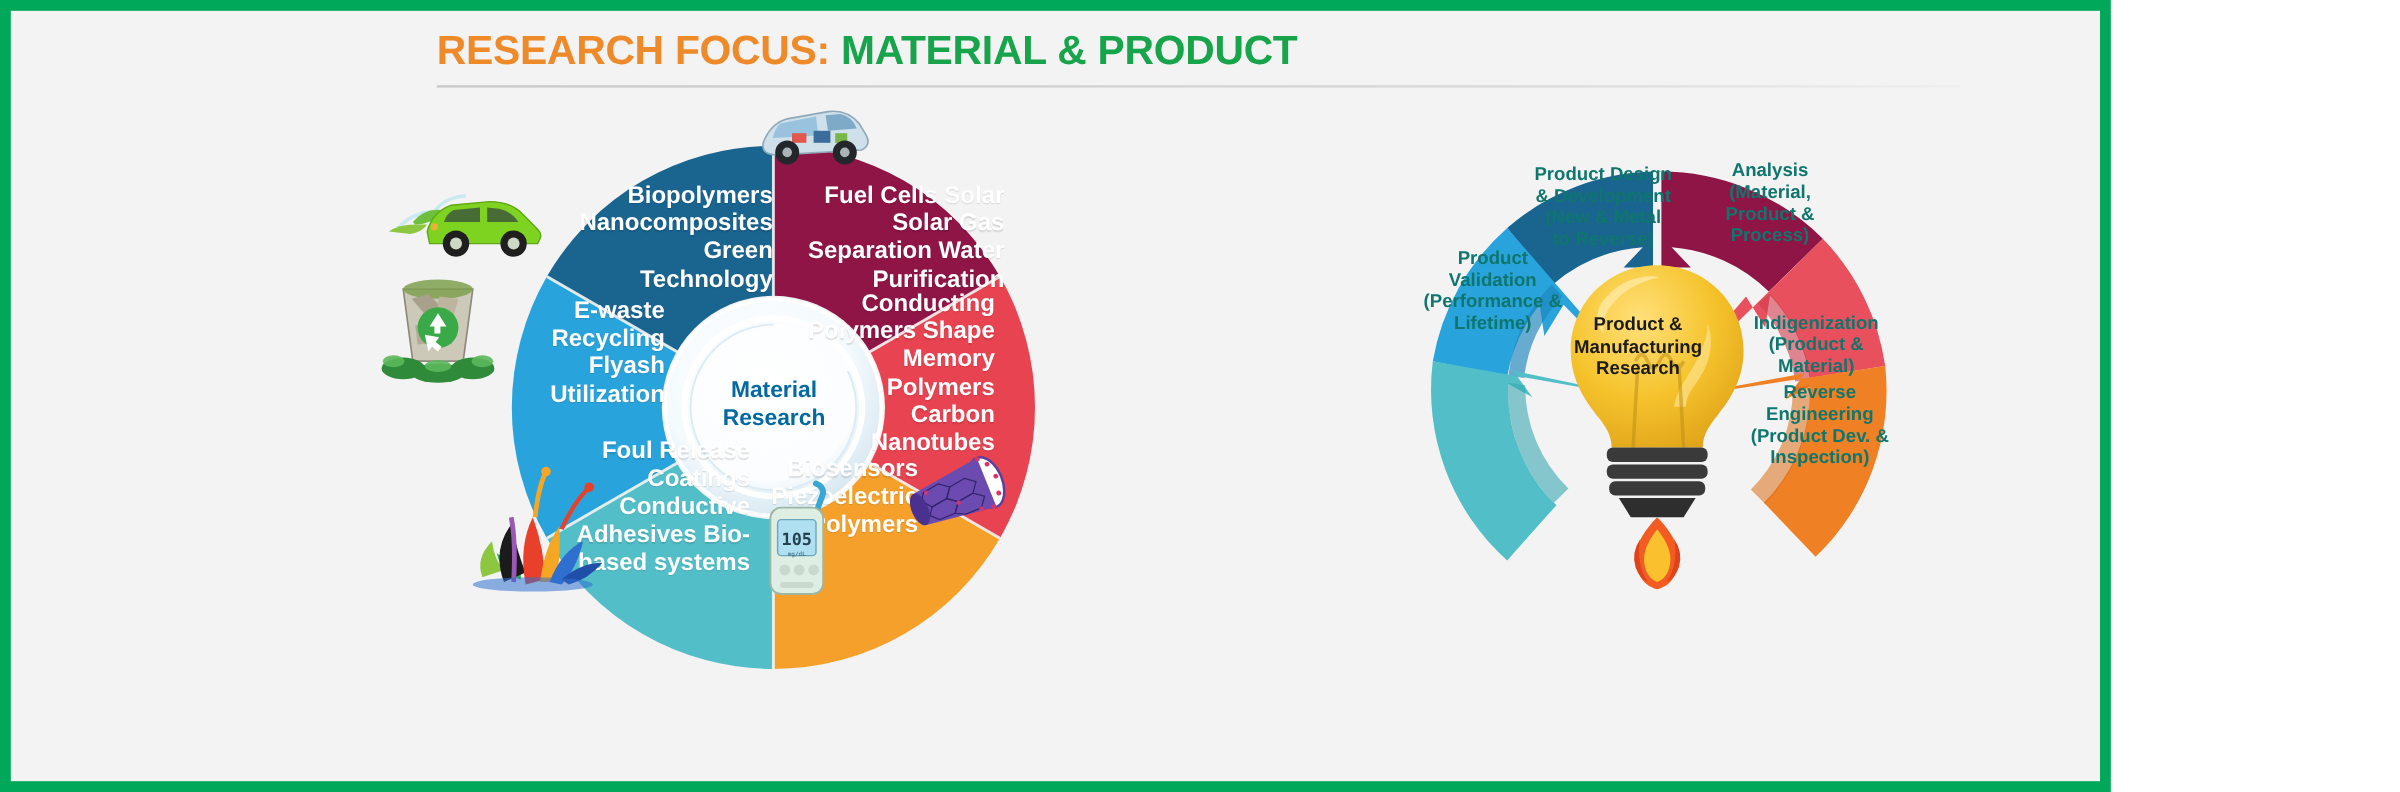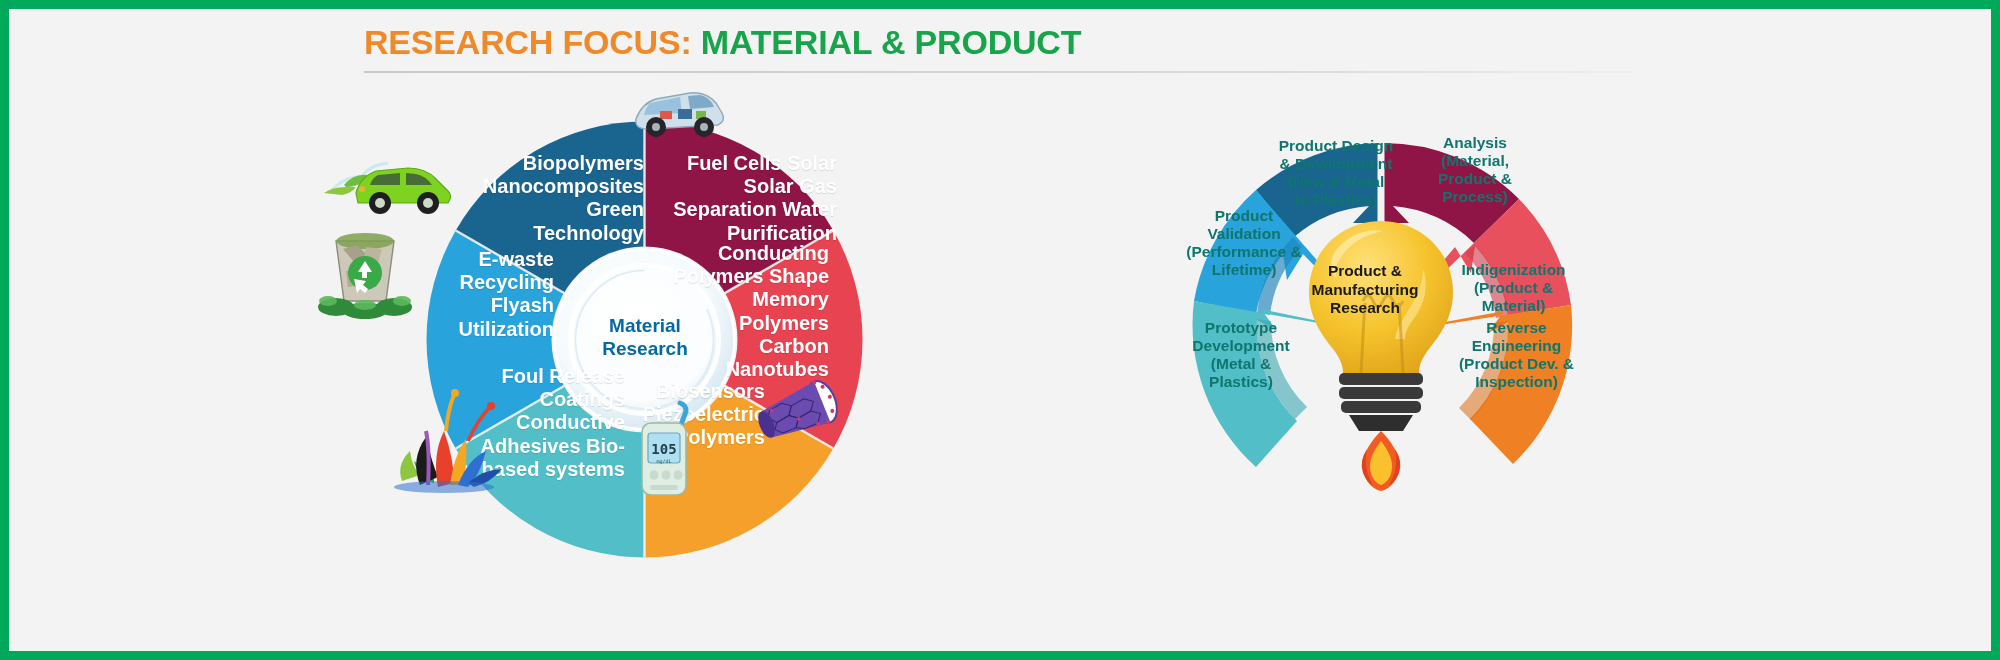"RESEARCH FOCUS: MATERIAL & PRODUCT" .slide { width: 2000px -> 1759px }
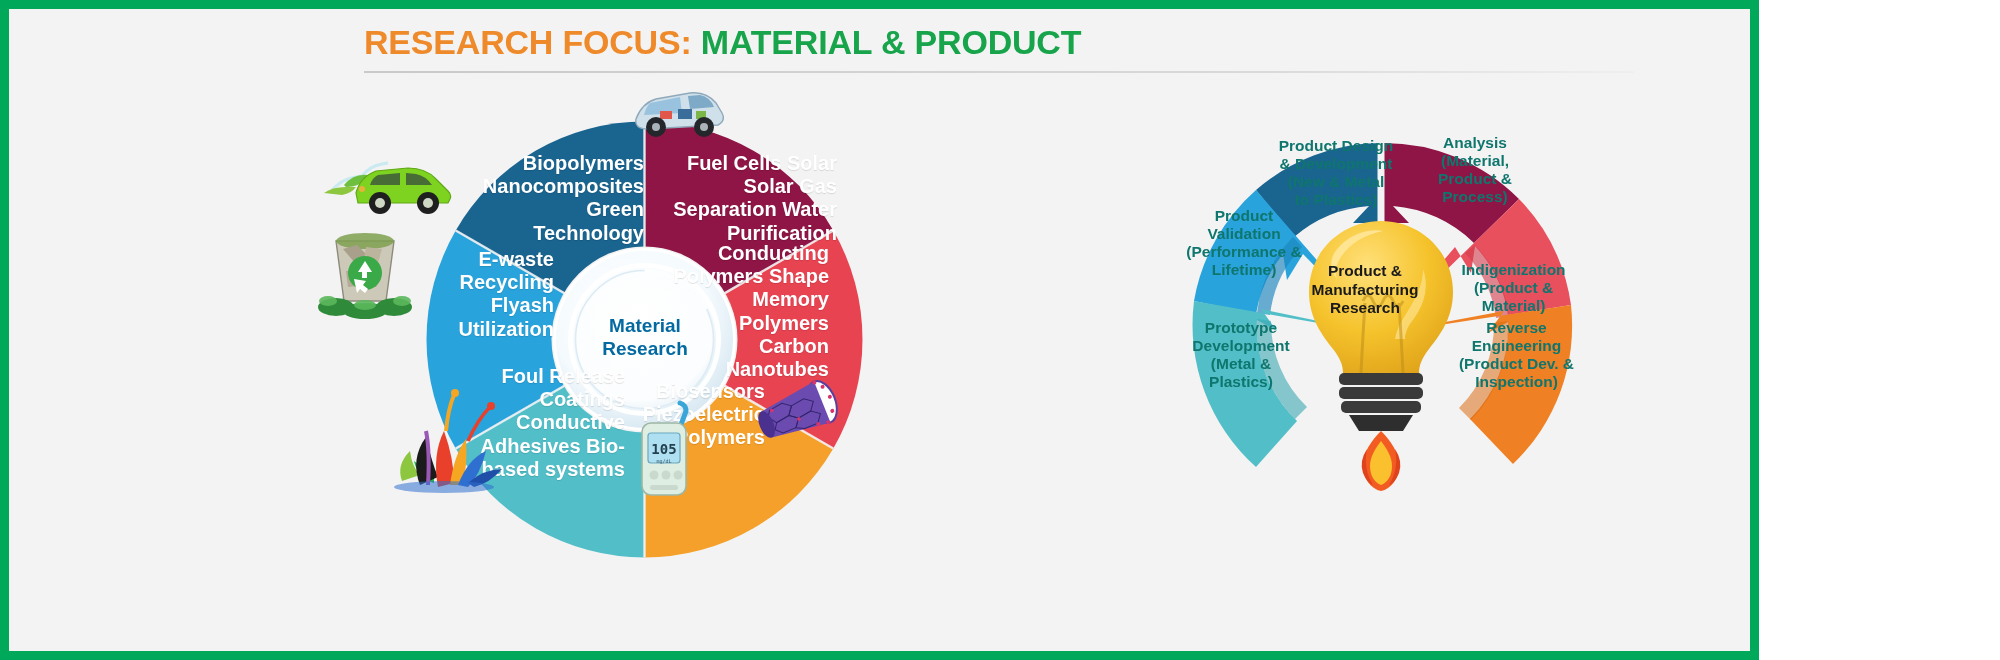"to Plastics)" div { text: Plastics -> Reverse }
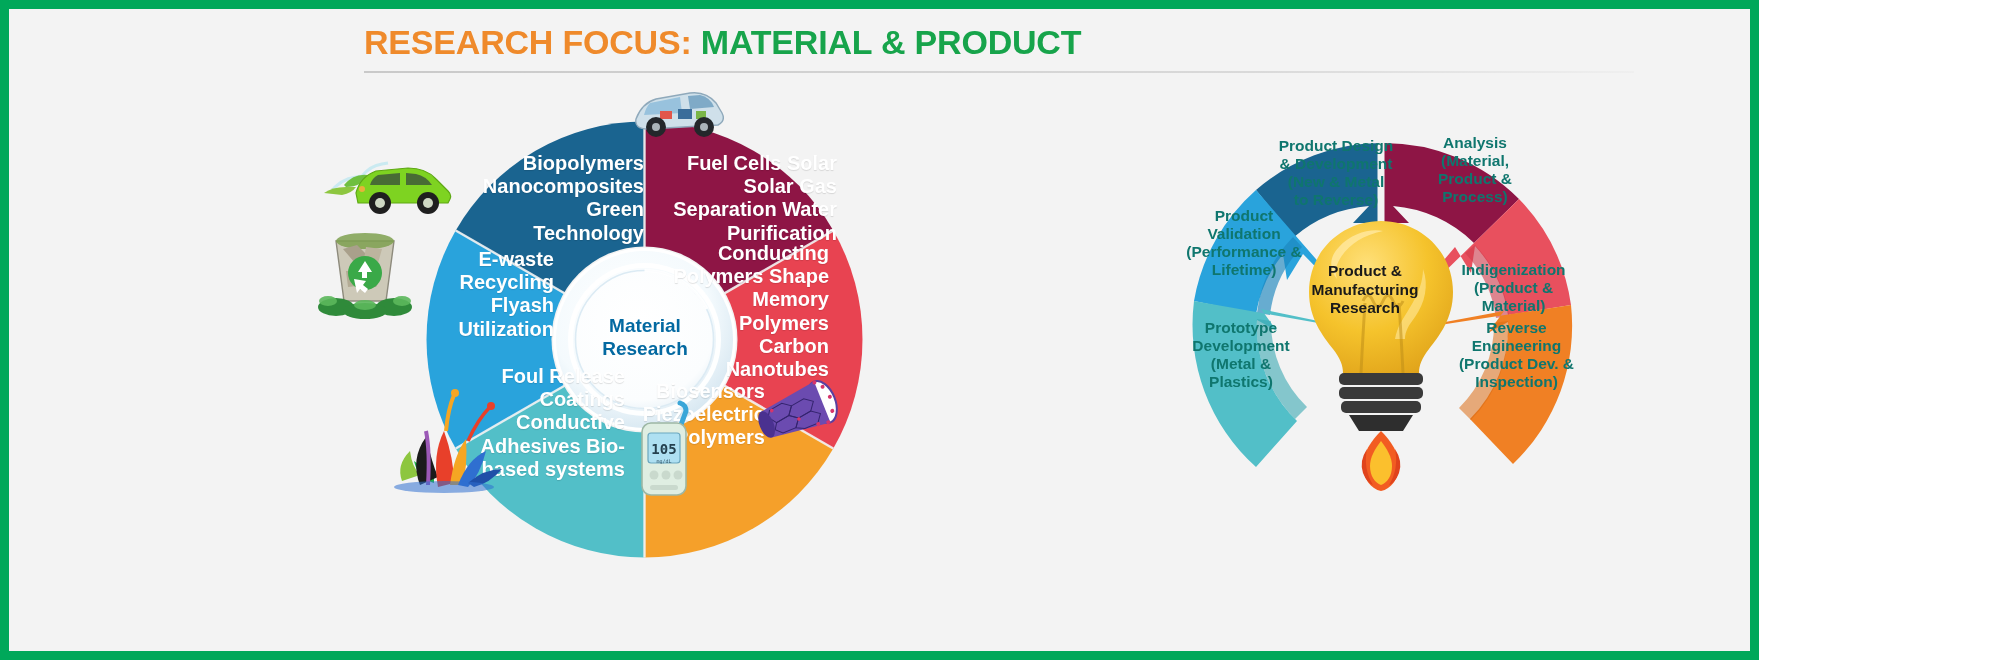"Prototype" div.fan-label { html: <div> <div>Prototype</div> <div>Development</div> <div>(Metal &amp;</div> <div>Plastics)</div> </div> -> none }
